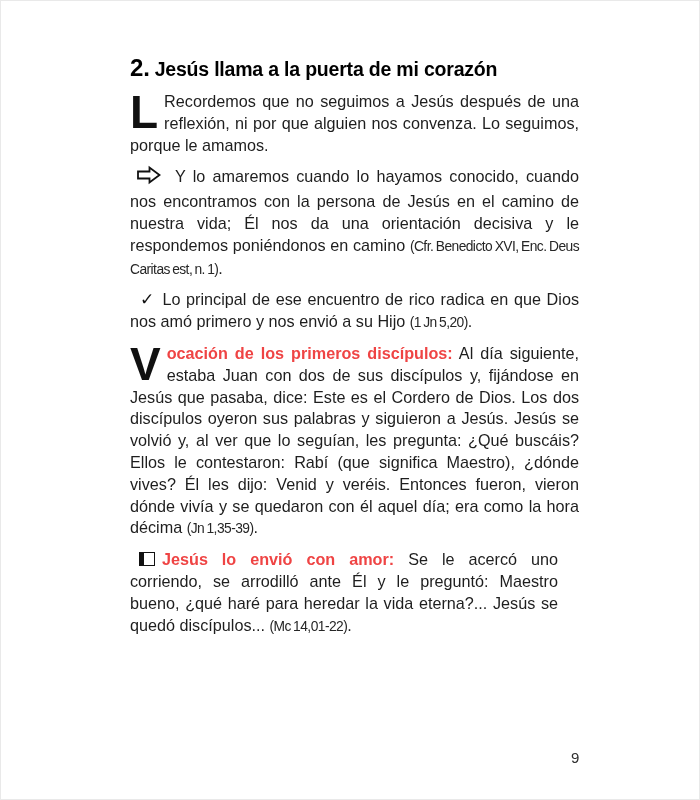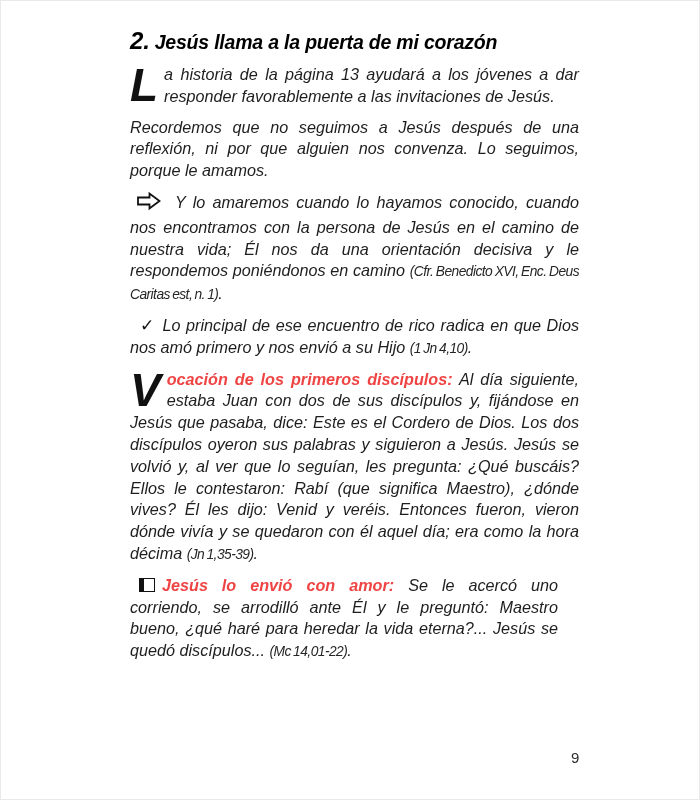"2. Jesús llama a la" .content { font-style: italic -> none; top: 28px -> 55px }
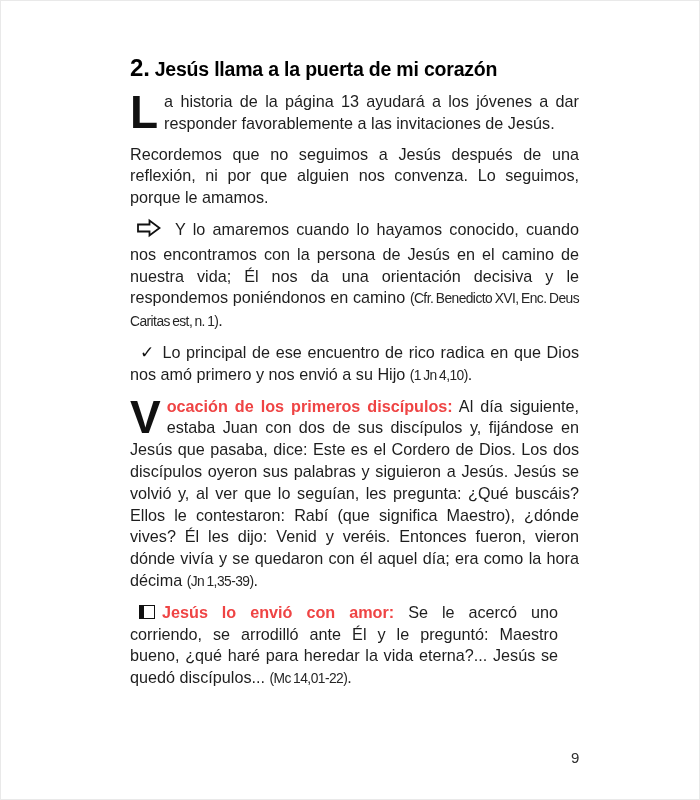"a historia de la página" span { html: <span>a historia de la página 13 ayudará a los jóvenes a dar responder favorablemente a las invitaciones de Jesús.</span> -> none }
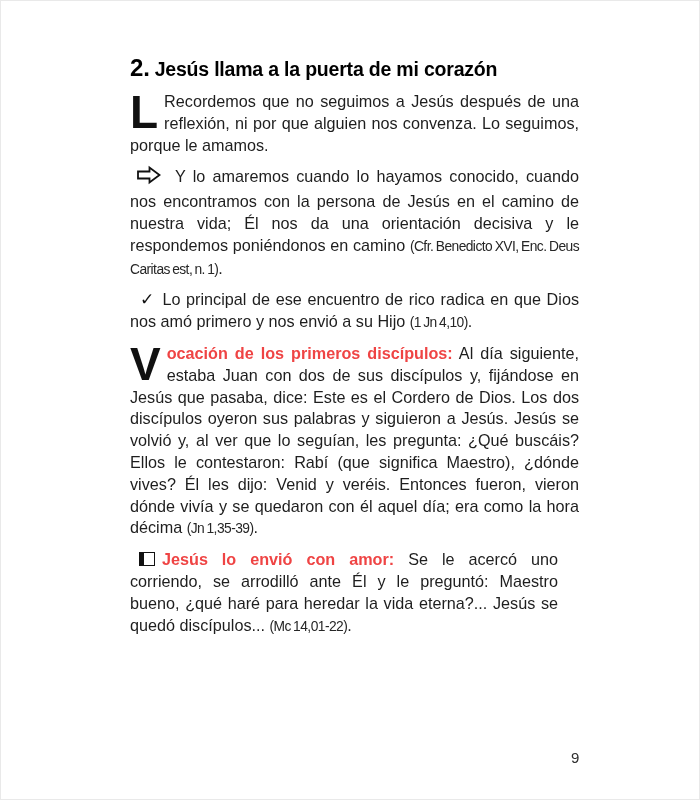"(1 Jn 4,10)" span.citation { text: 4,10 -> 5,20 }
